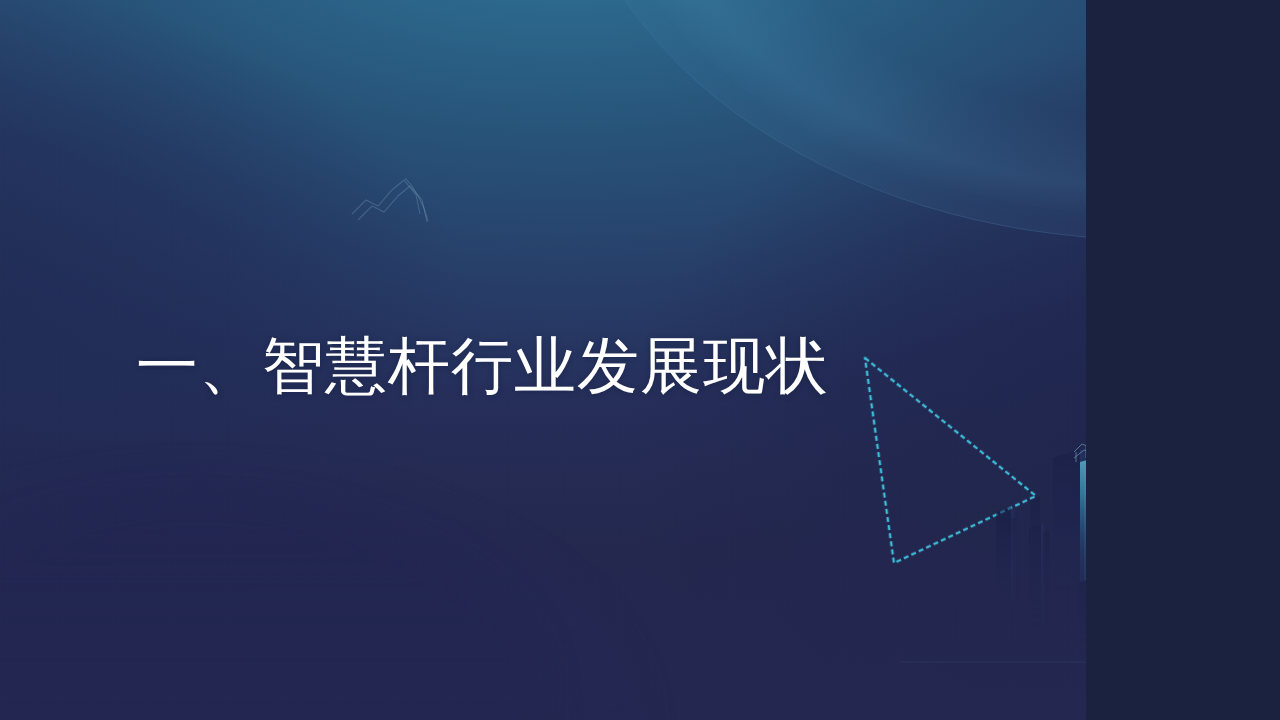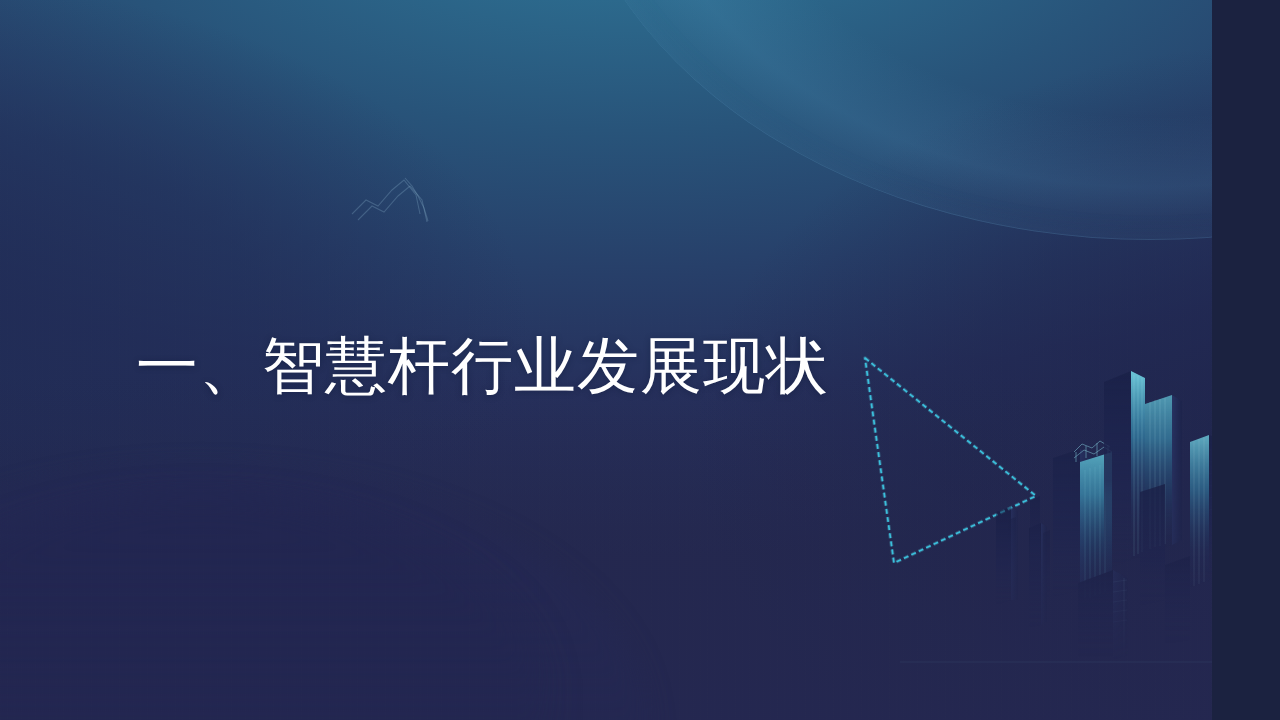"一、智慧杆行业发展现状" .slide { width: 1212px -> 1086px }
